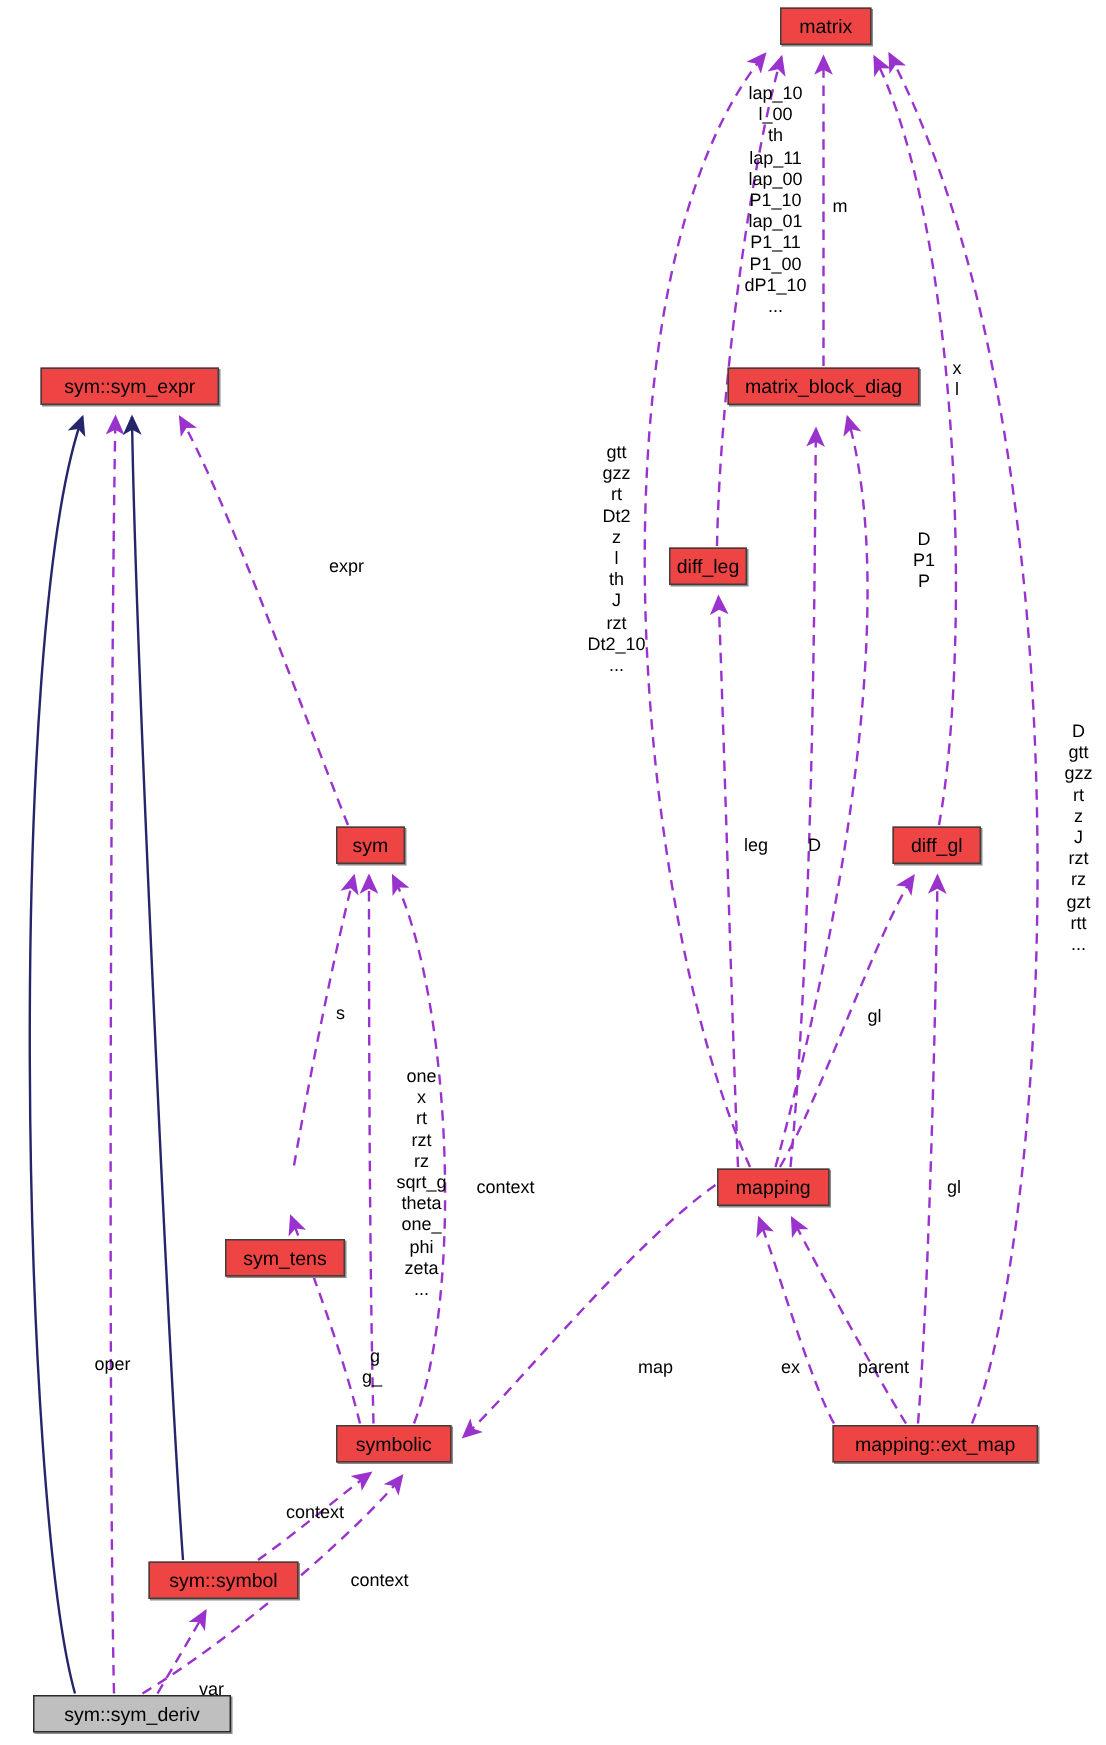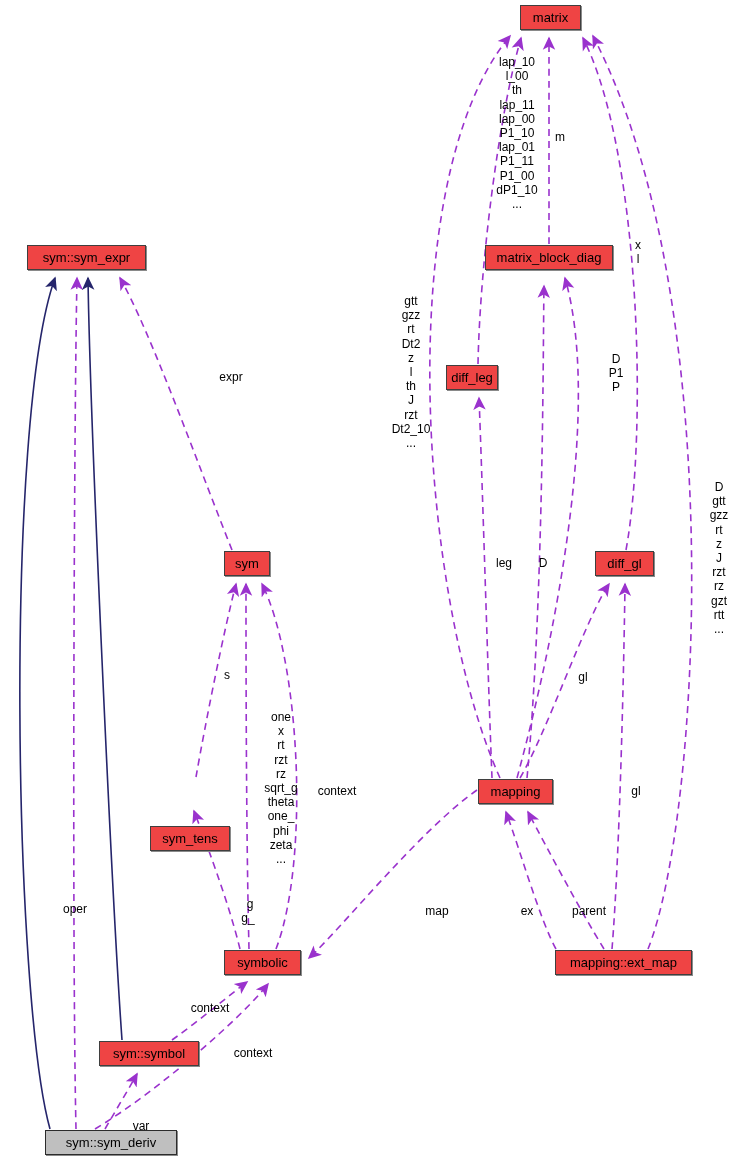"sym::sym_deriv" div.node-box { left: 45px -> 22px }
